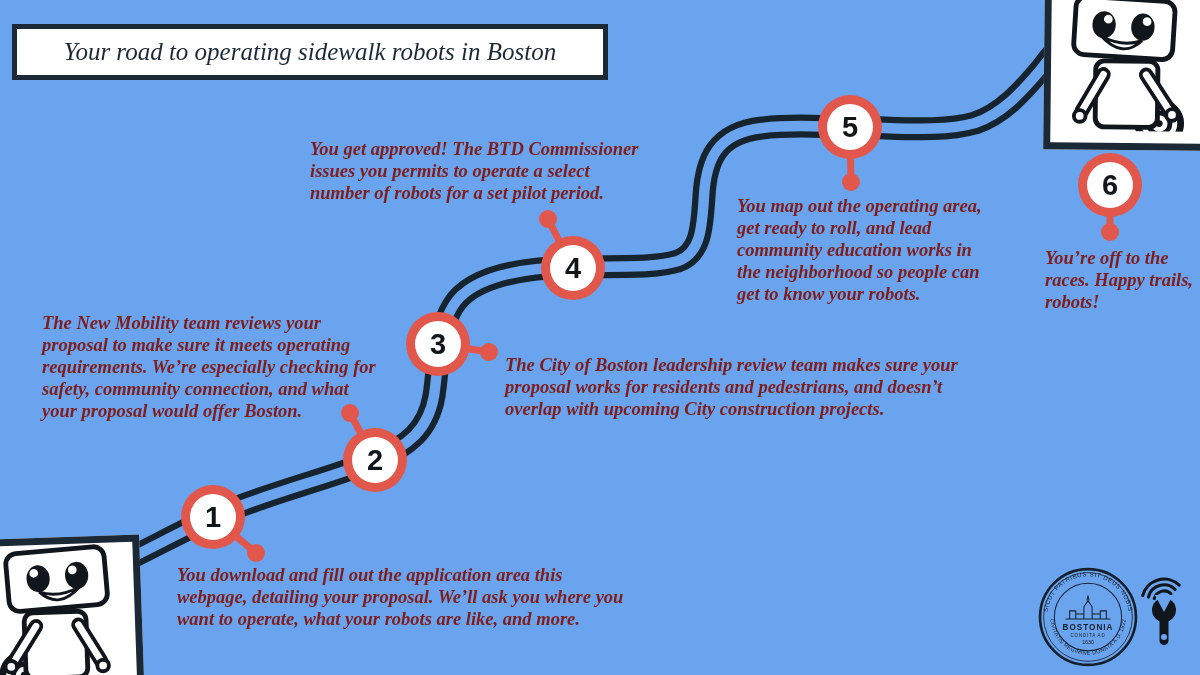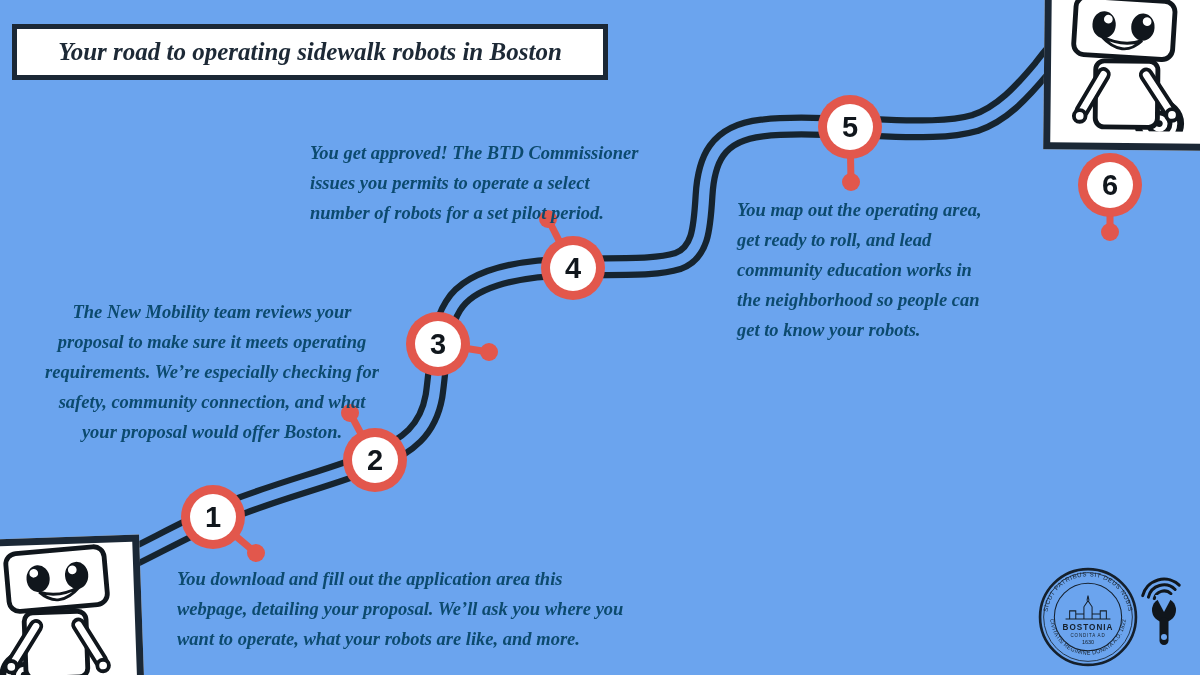"Your road to operating sidewalk" .title-box span { font-weight: 700 -> 400 }
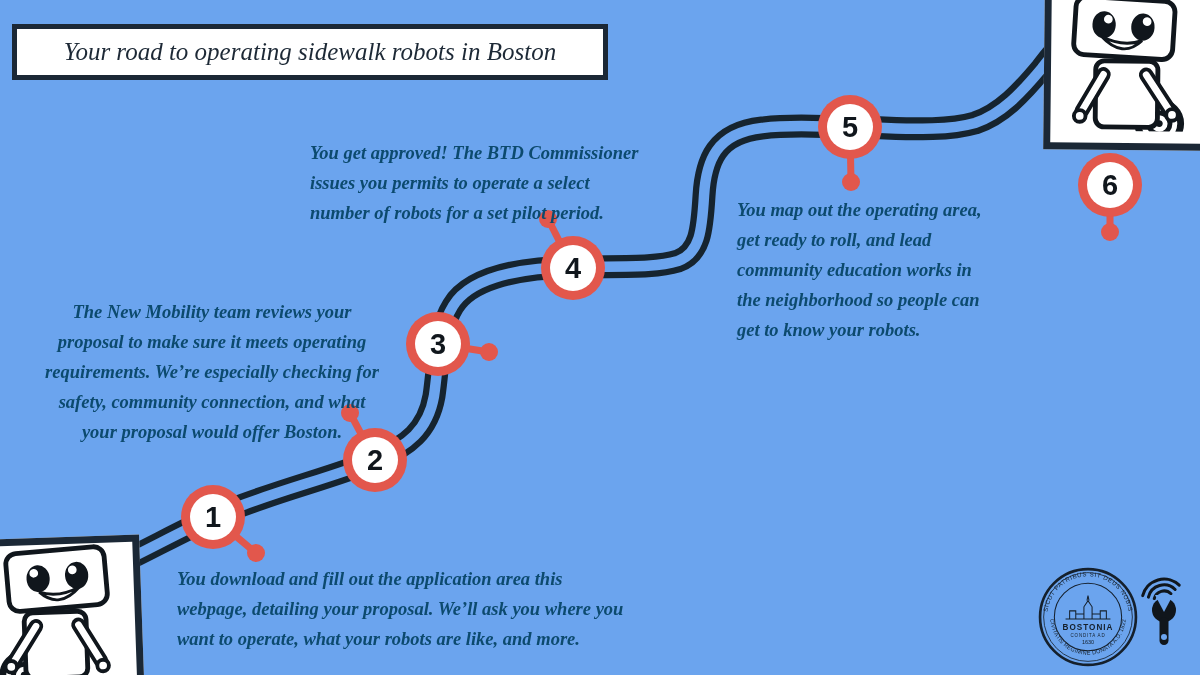"You get approved! The BTD" .step-text { color: #0c4a6e -> #7f1d1d; line-height: 30px -> 22px }
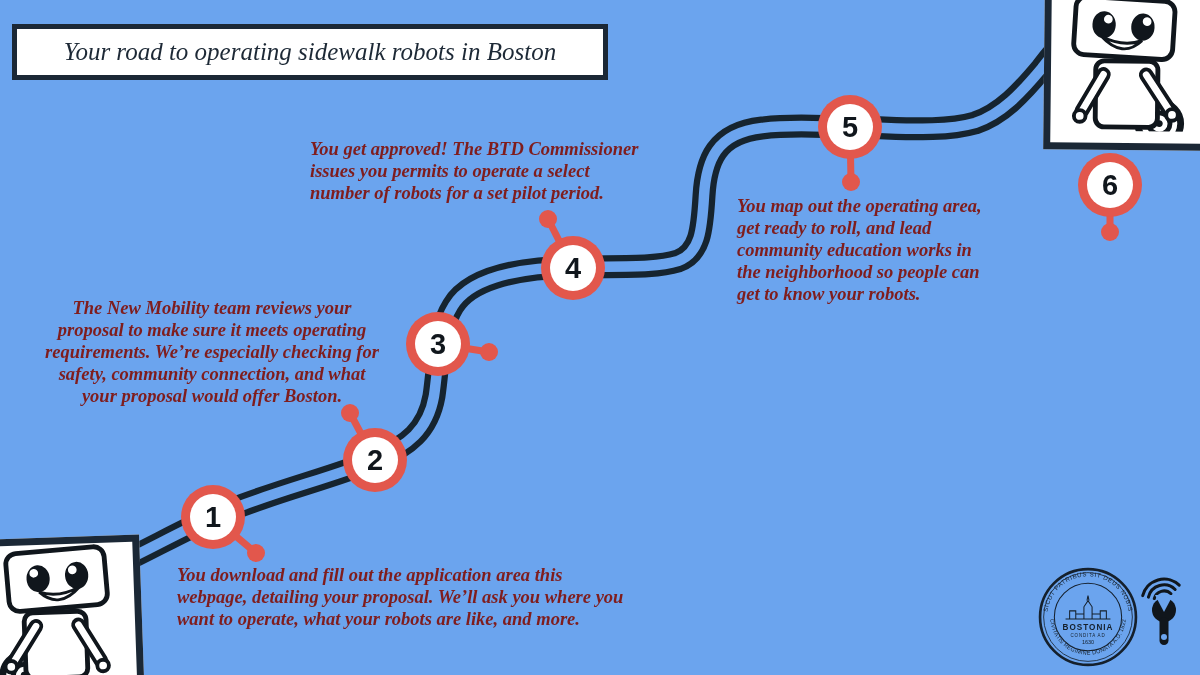"You’re off to the races." div.abs { html: none -> <div>You’re off to the races. Happy trails, robots!</div> }
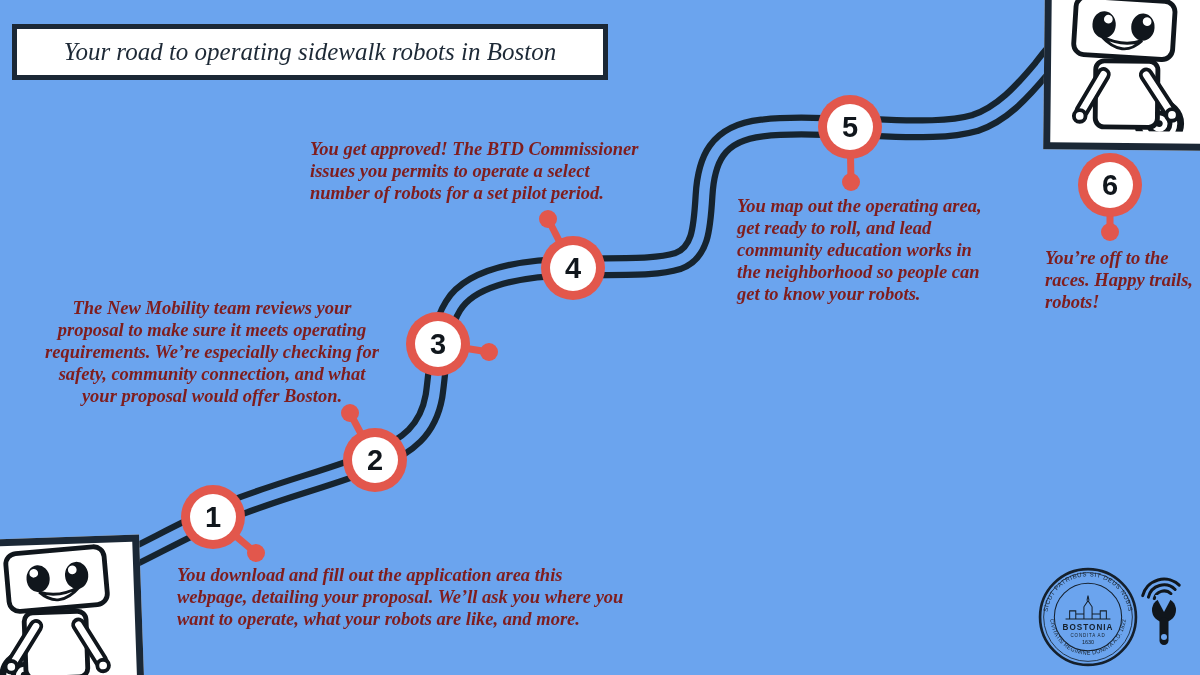"The New Mobility team reviews" .t2 { text-align: center -> none; top: 297px -> 312px }
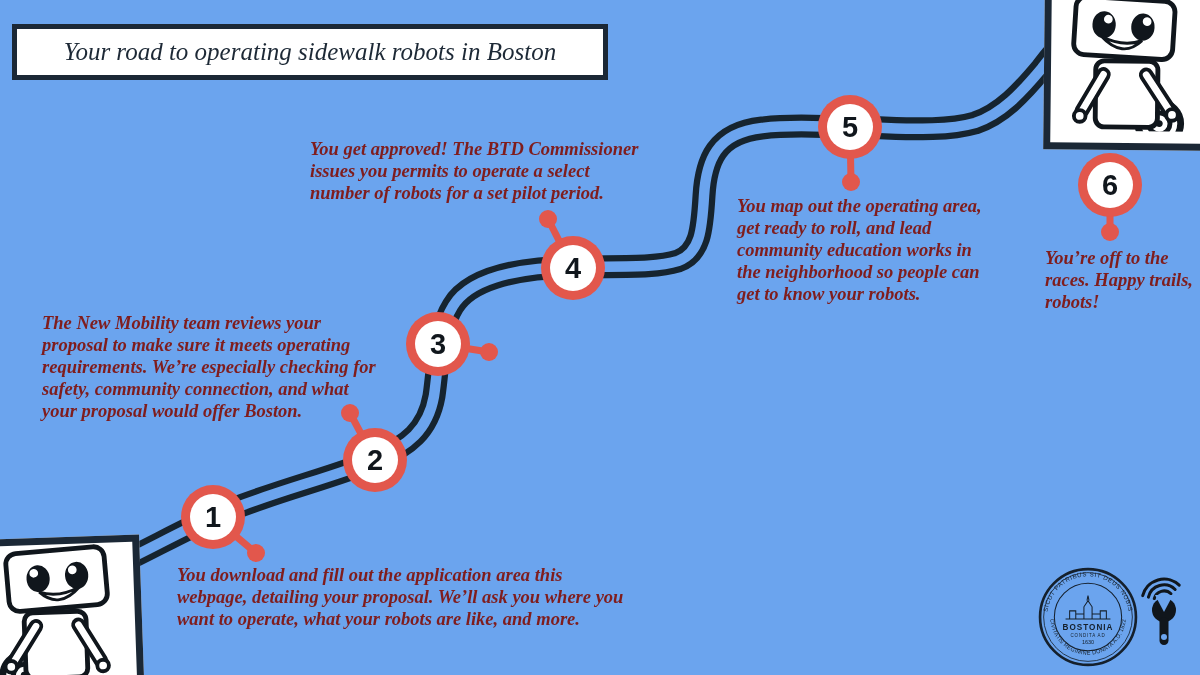"The City of Boston leadership" div.abs { html: none -> <div>The City of Boston leadership review team makes sure your proposal works for residents and pedestrians, and doesn’t overlap with upcoming City construction projects.</div> }
